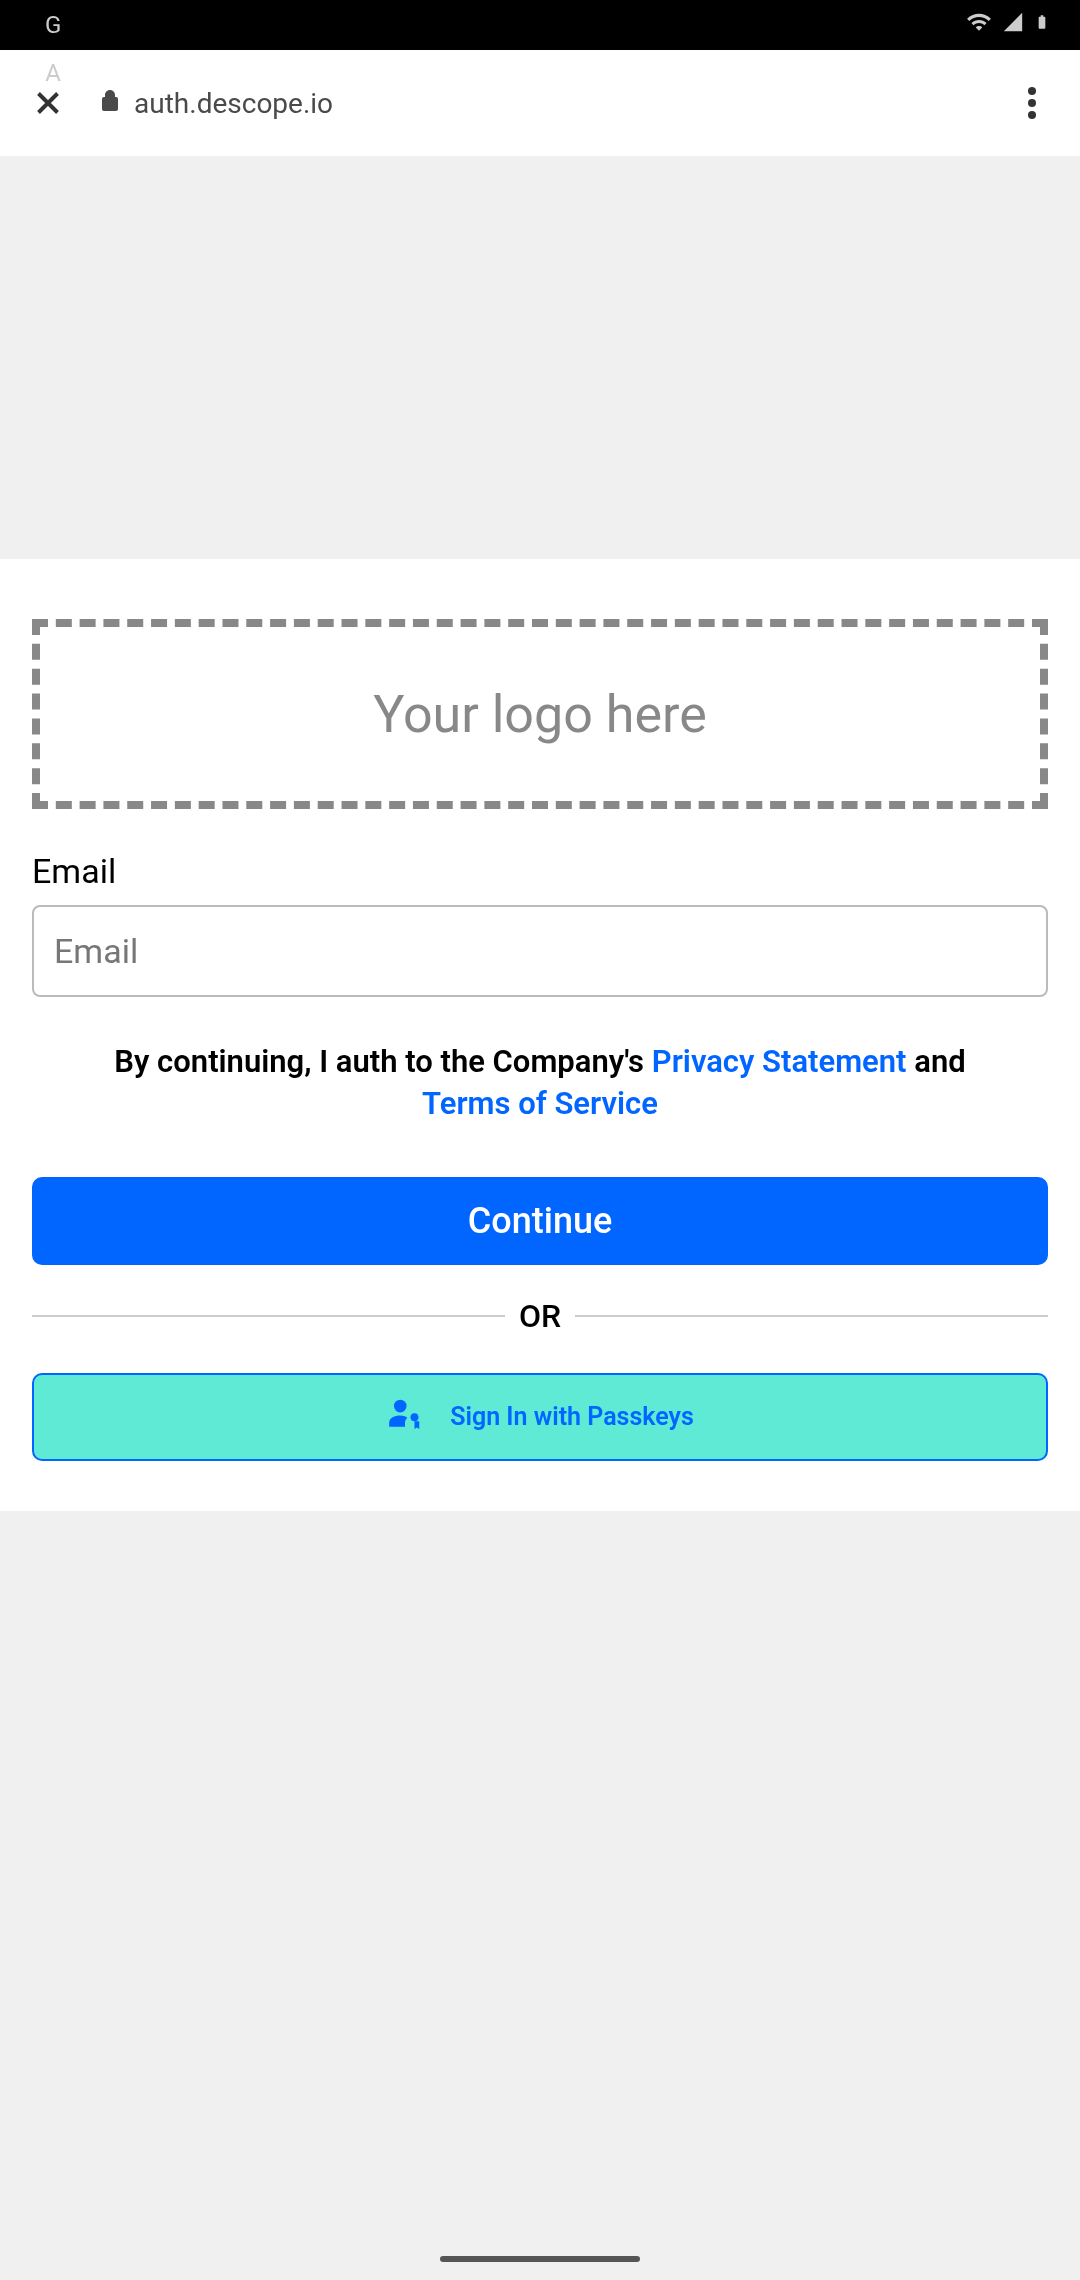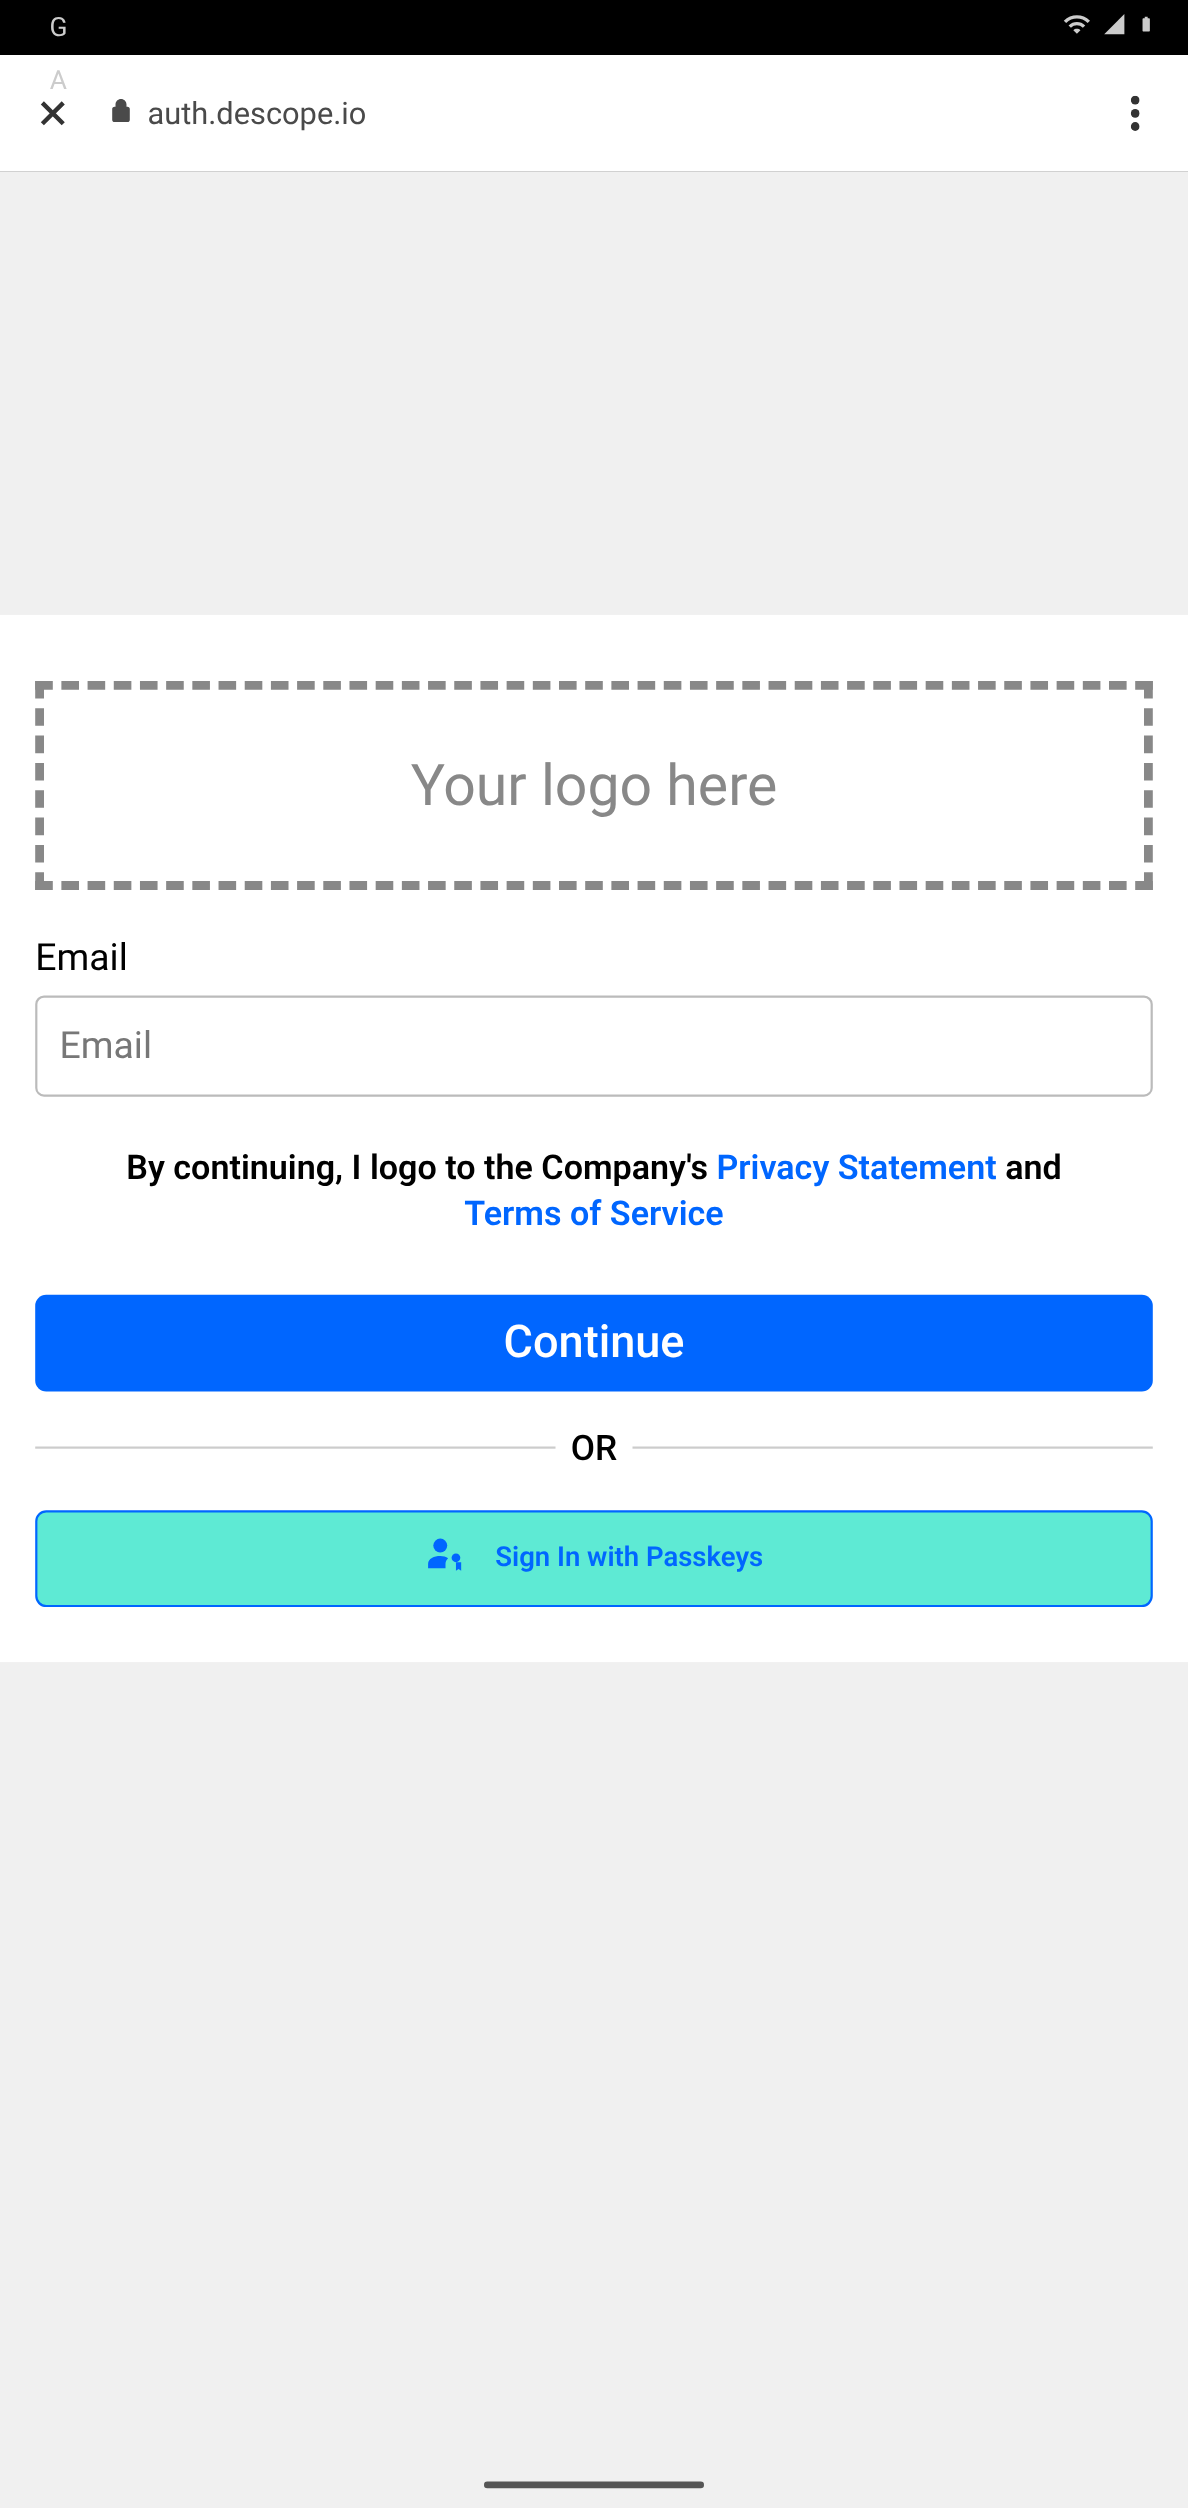"By continuing, I logo to" span { text: logo -> auth }
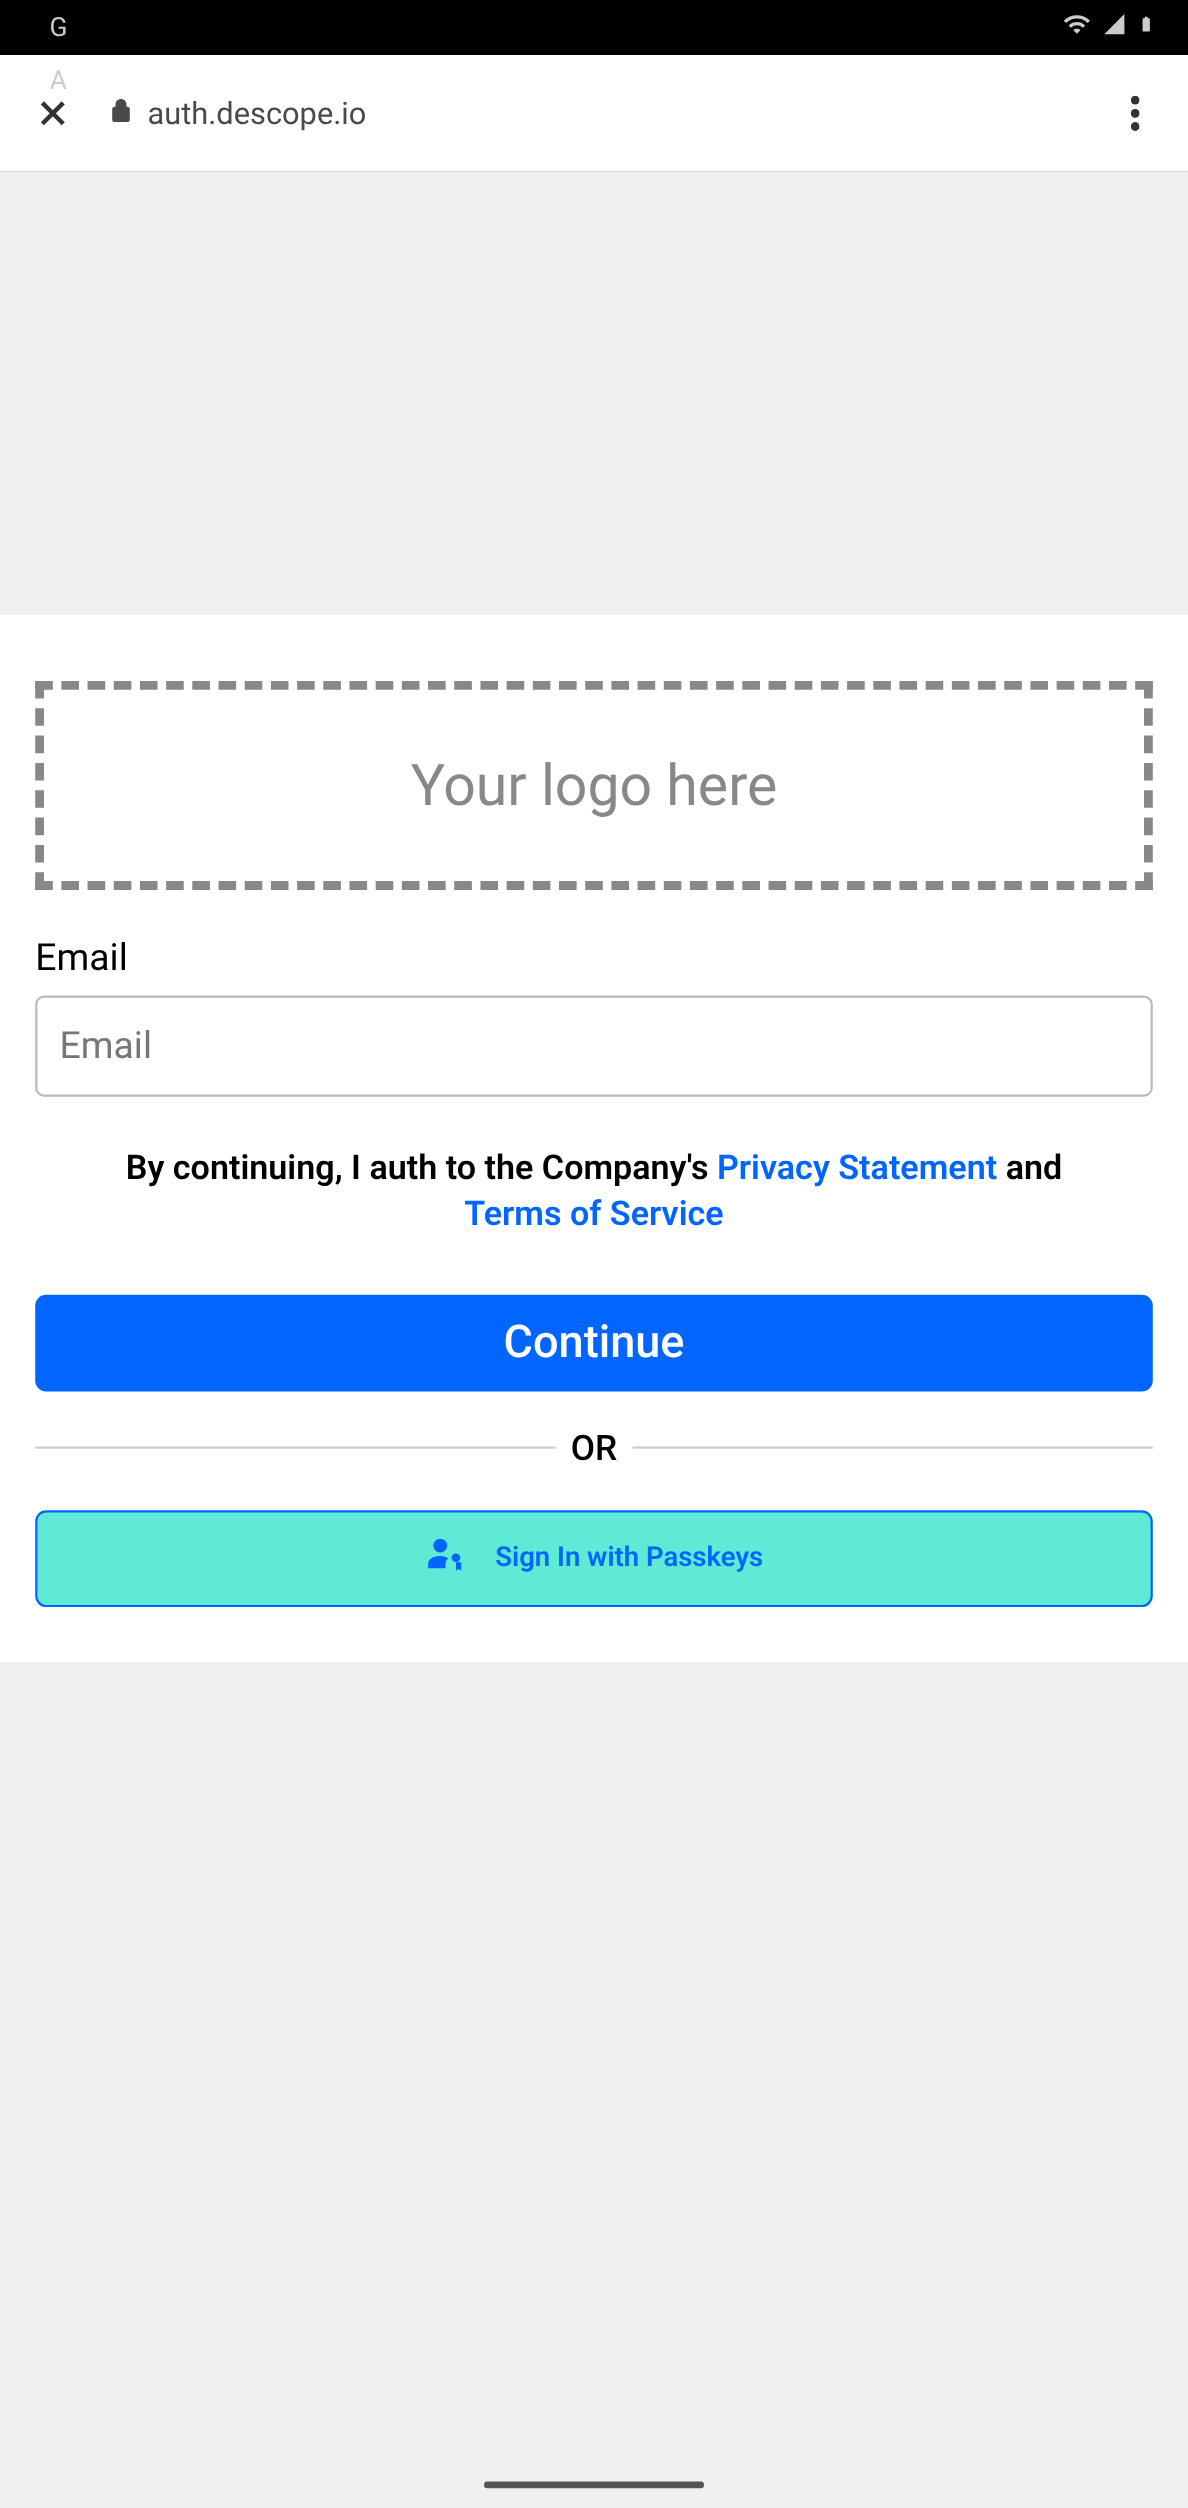"Continue" .continue-btn { font-size: 41px -> 36px }
